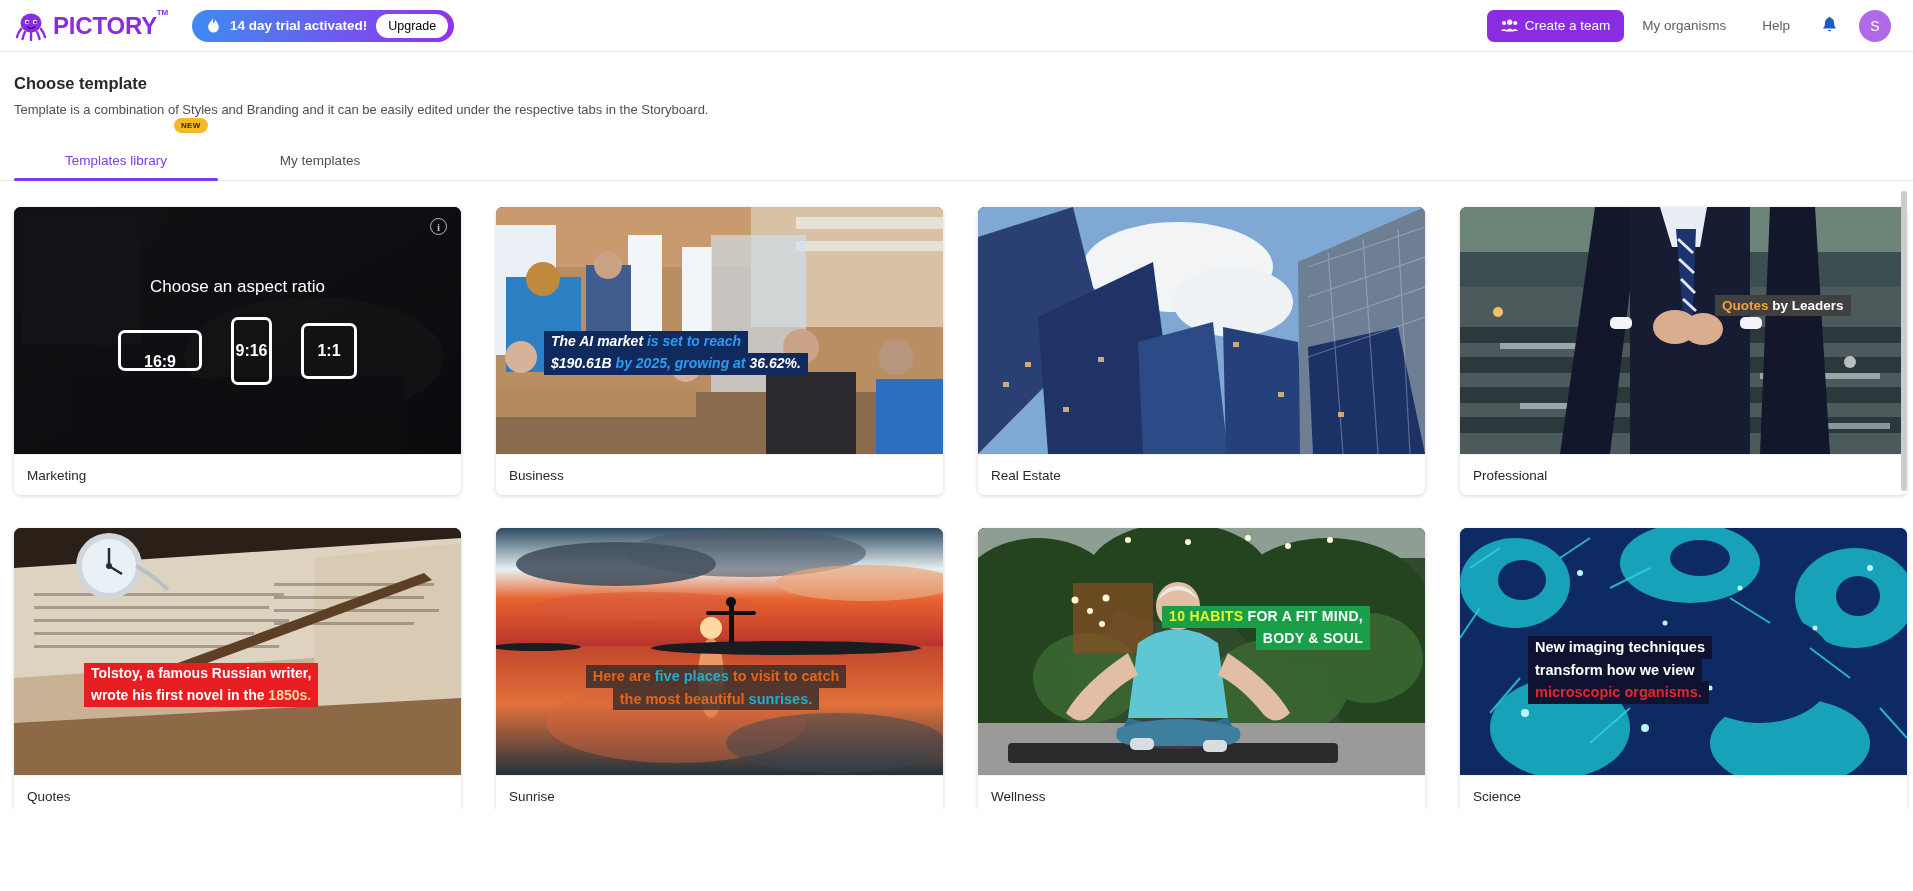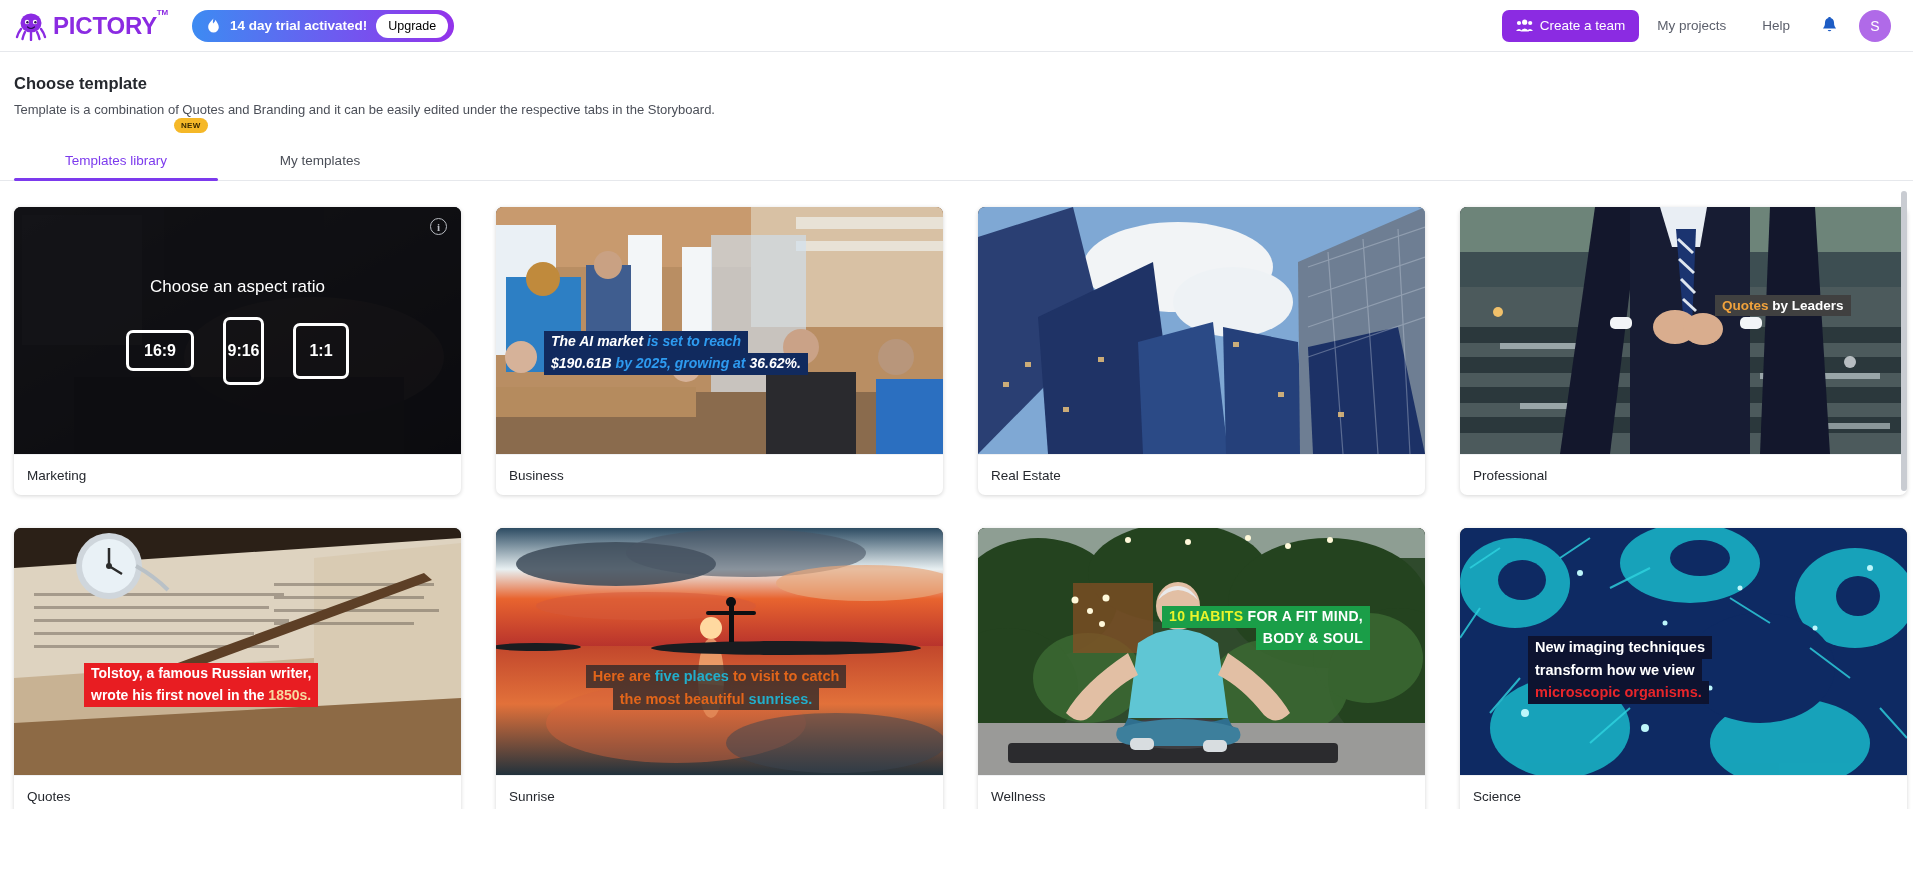"My projects" span.nav-link { text: projects -> organisms }
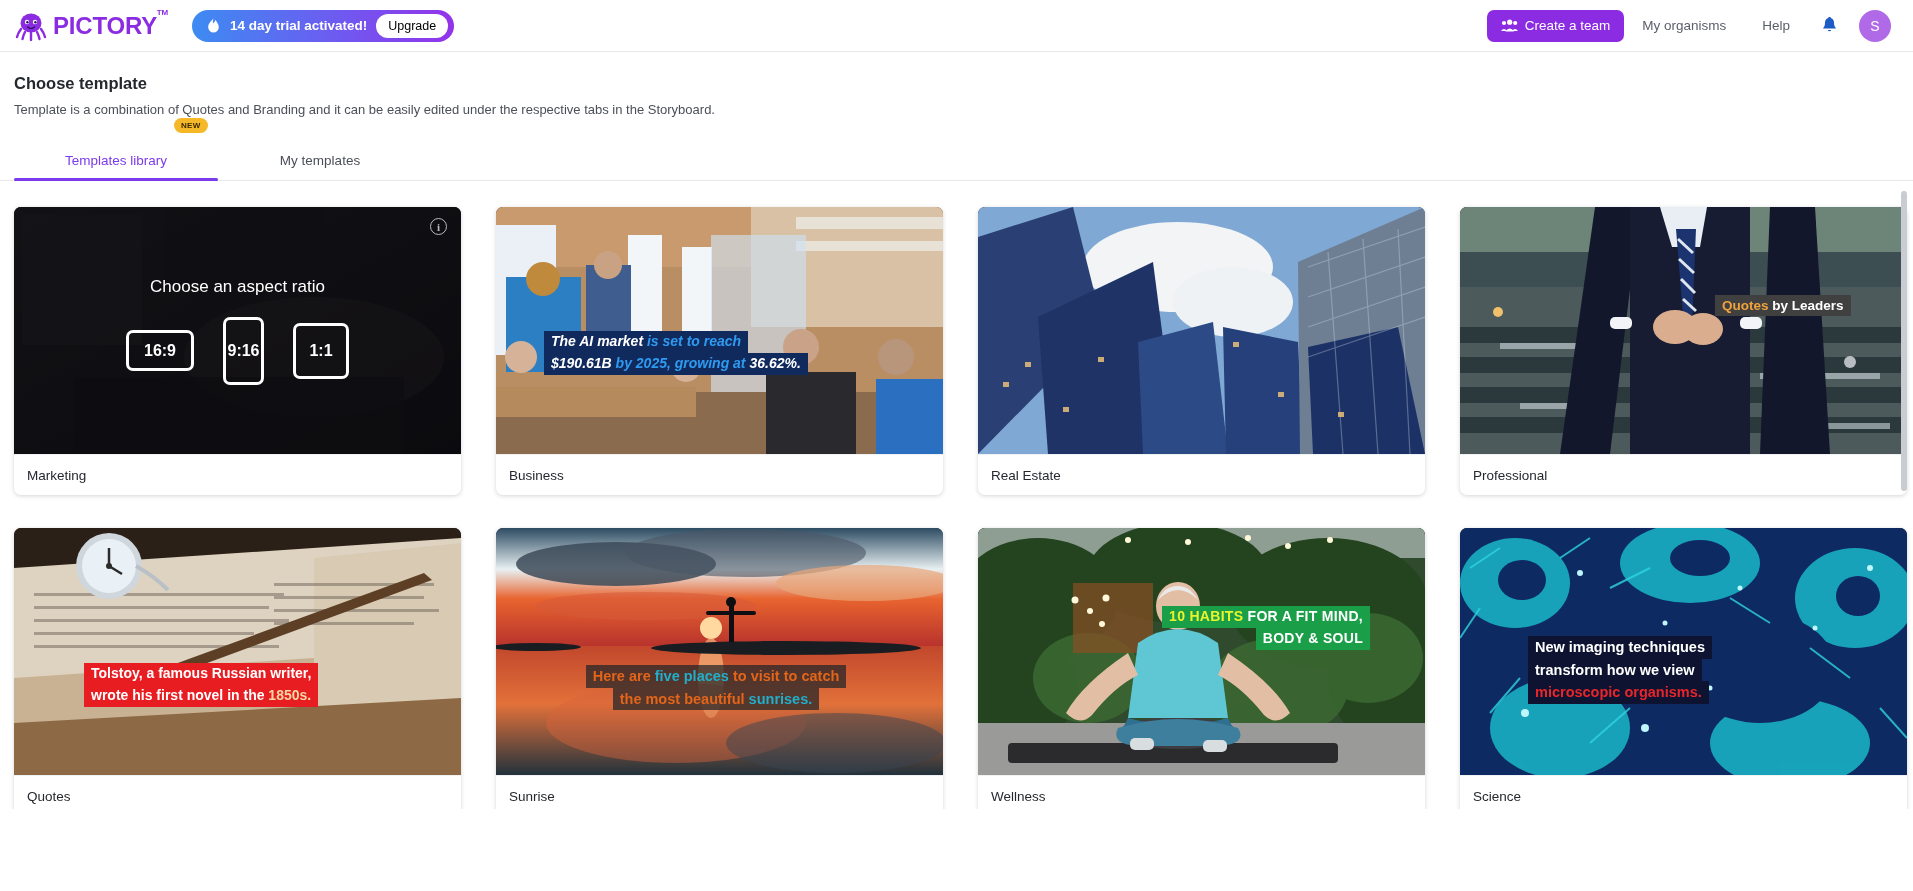"Template is a combination of" div.page-sub { text: Quotes -> Styles }
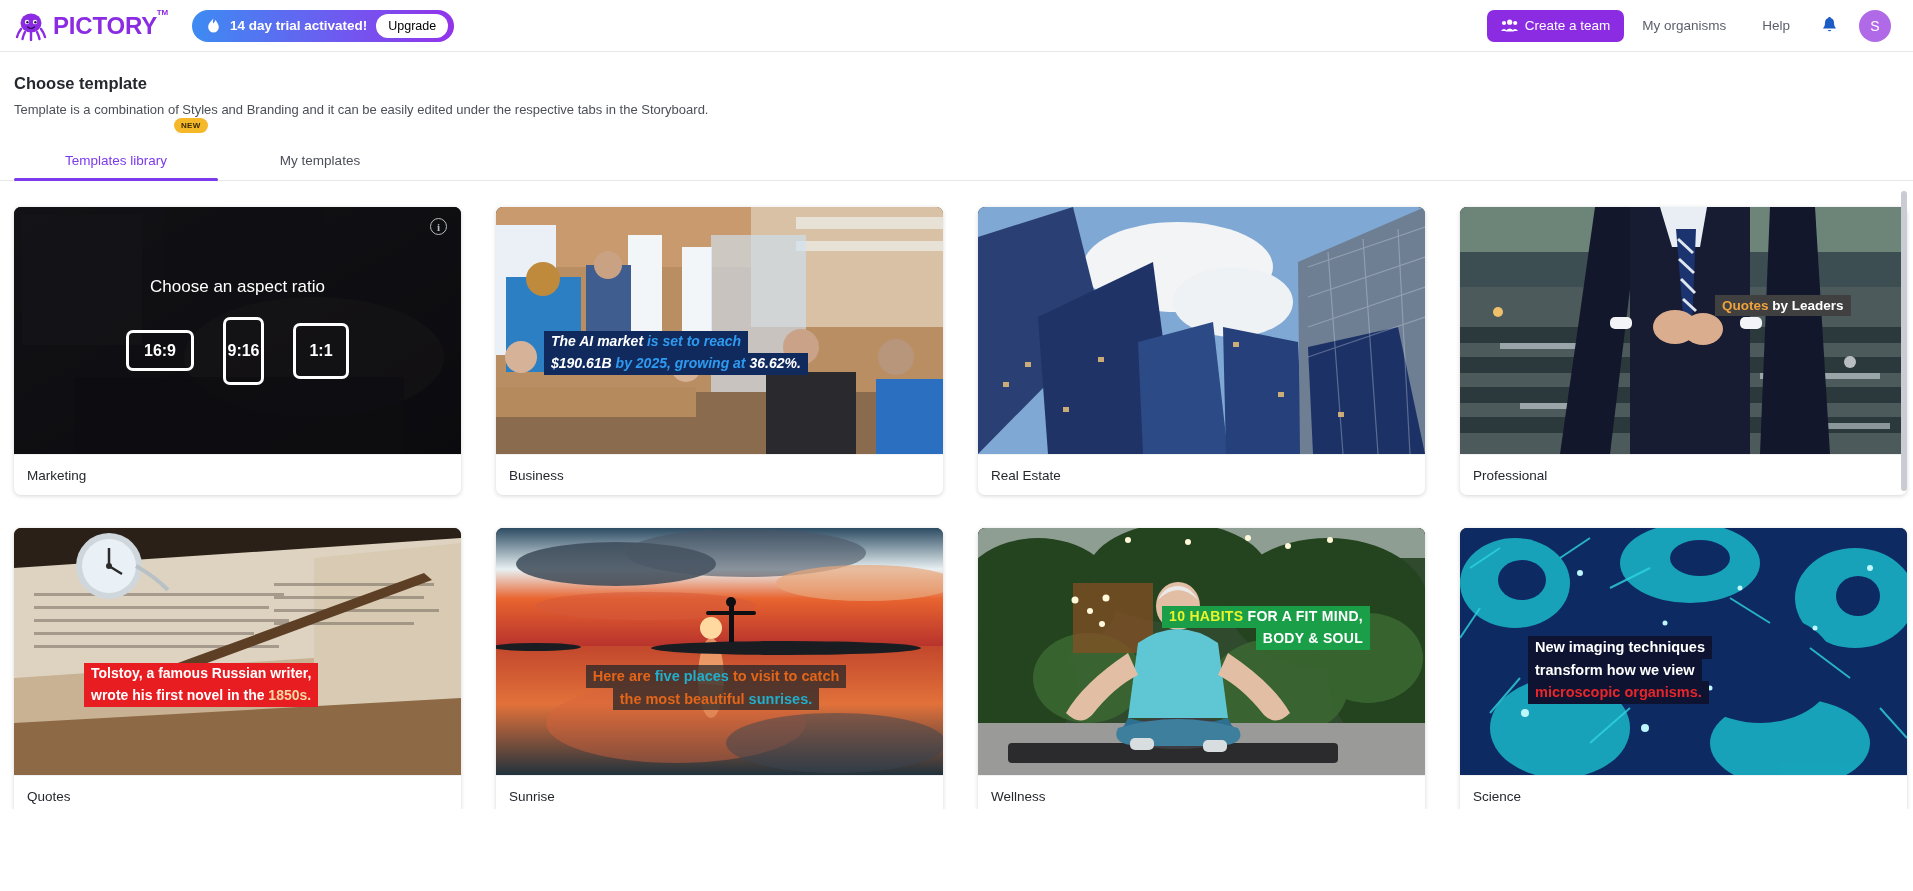"16:9" .ratio-16x9 { align-items: none -> flex-end; width: 68px -> 84px }
